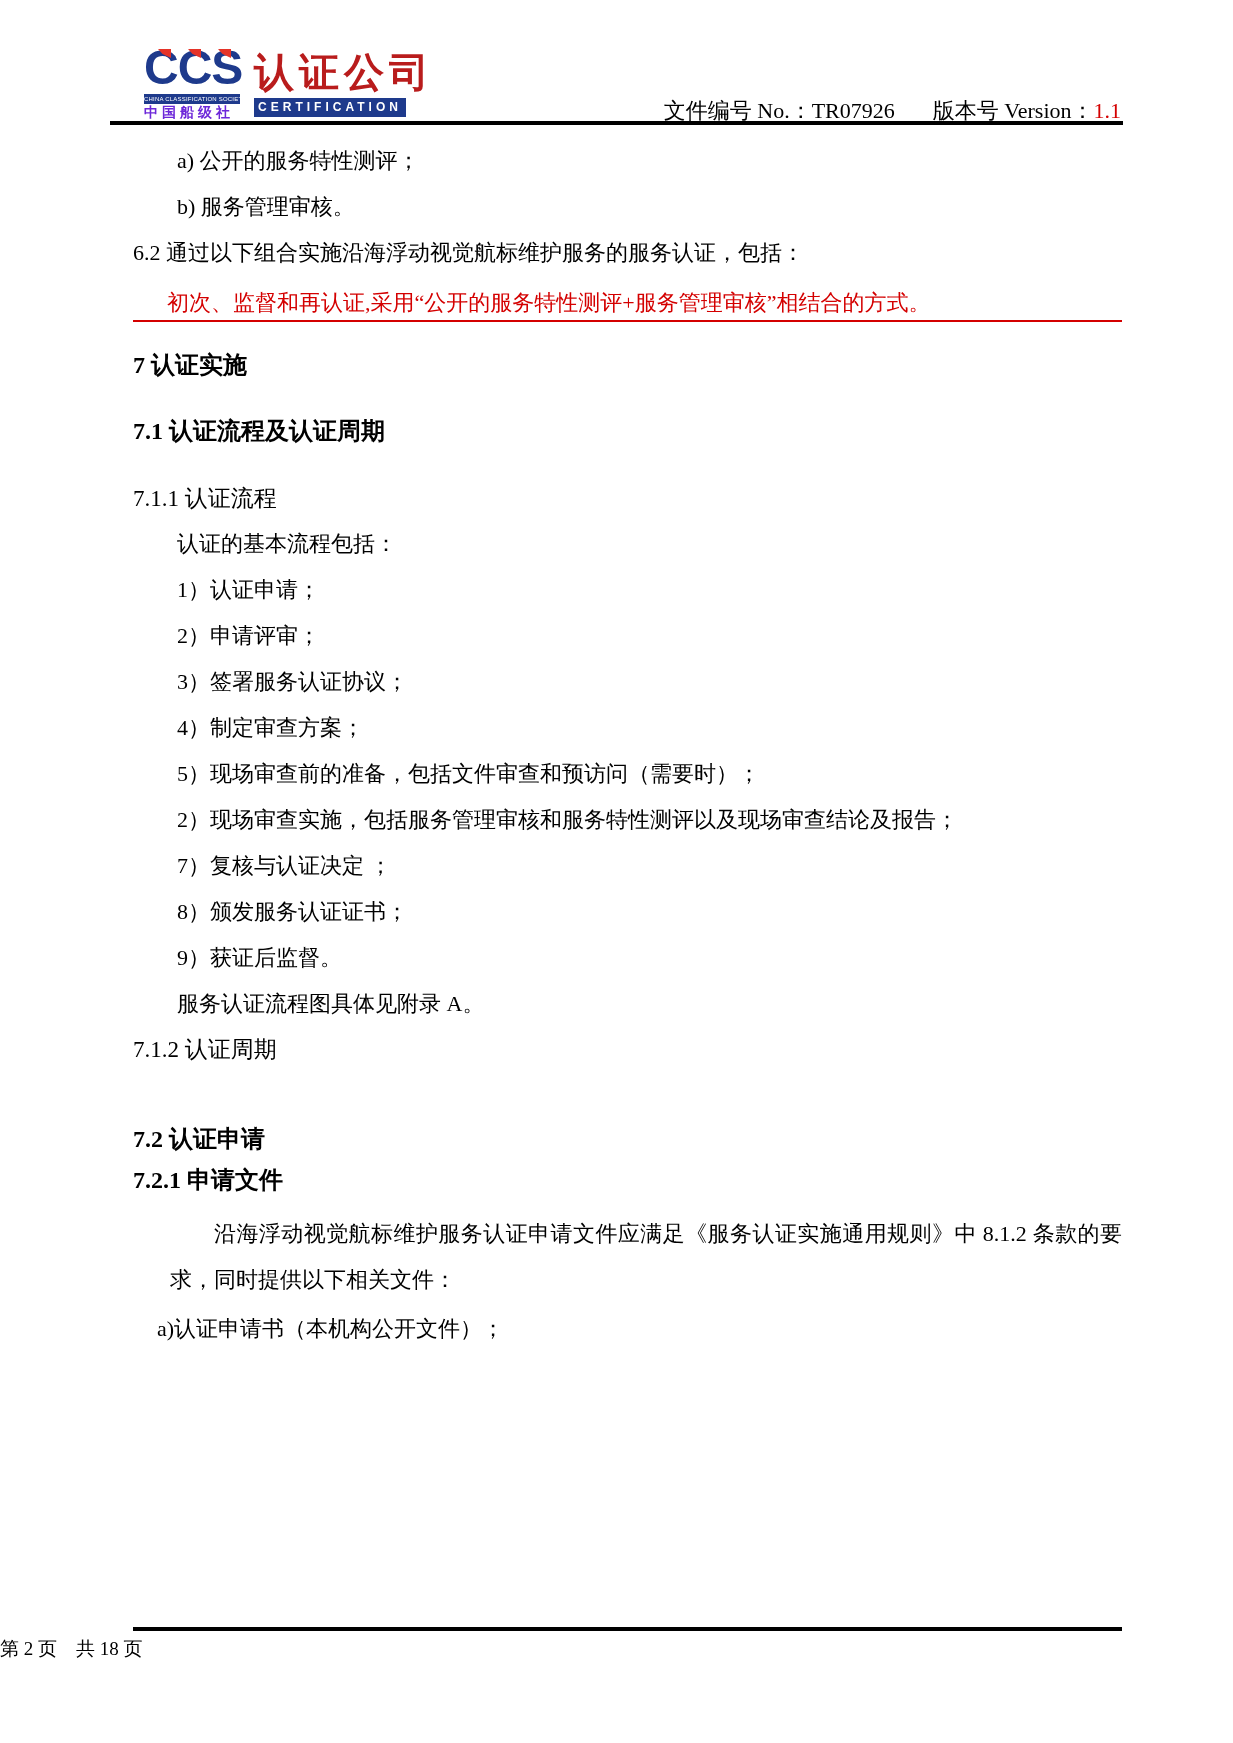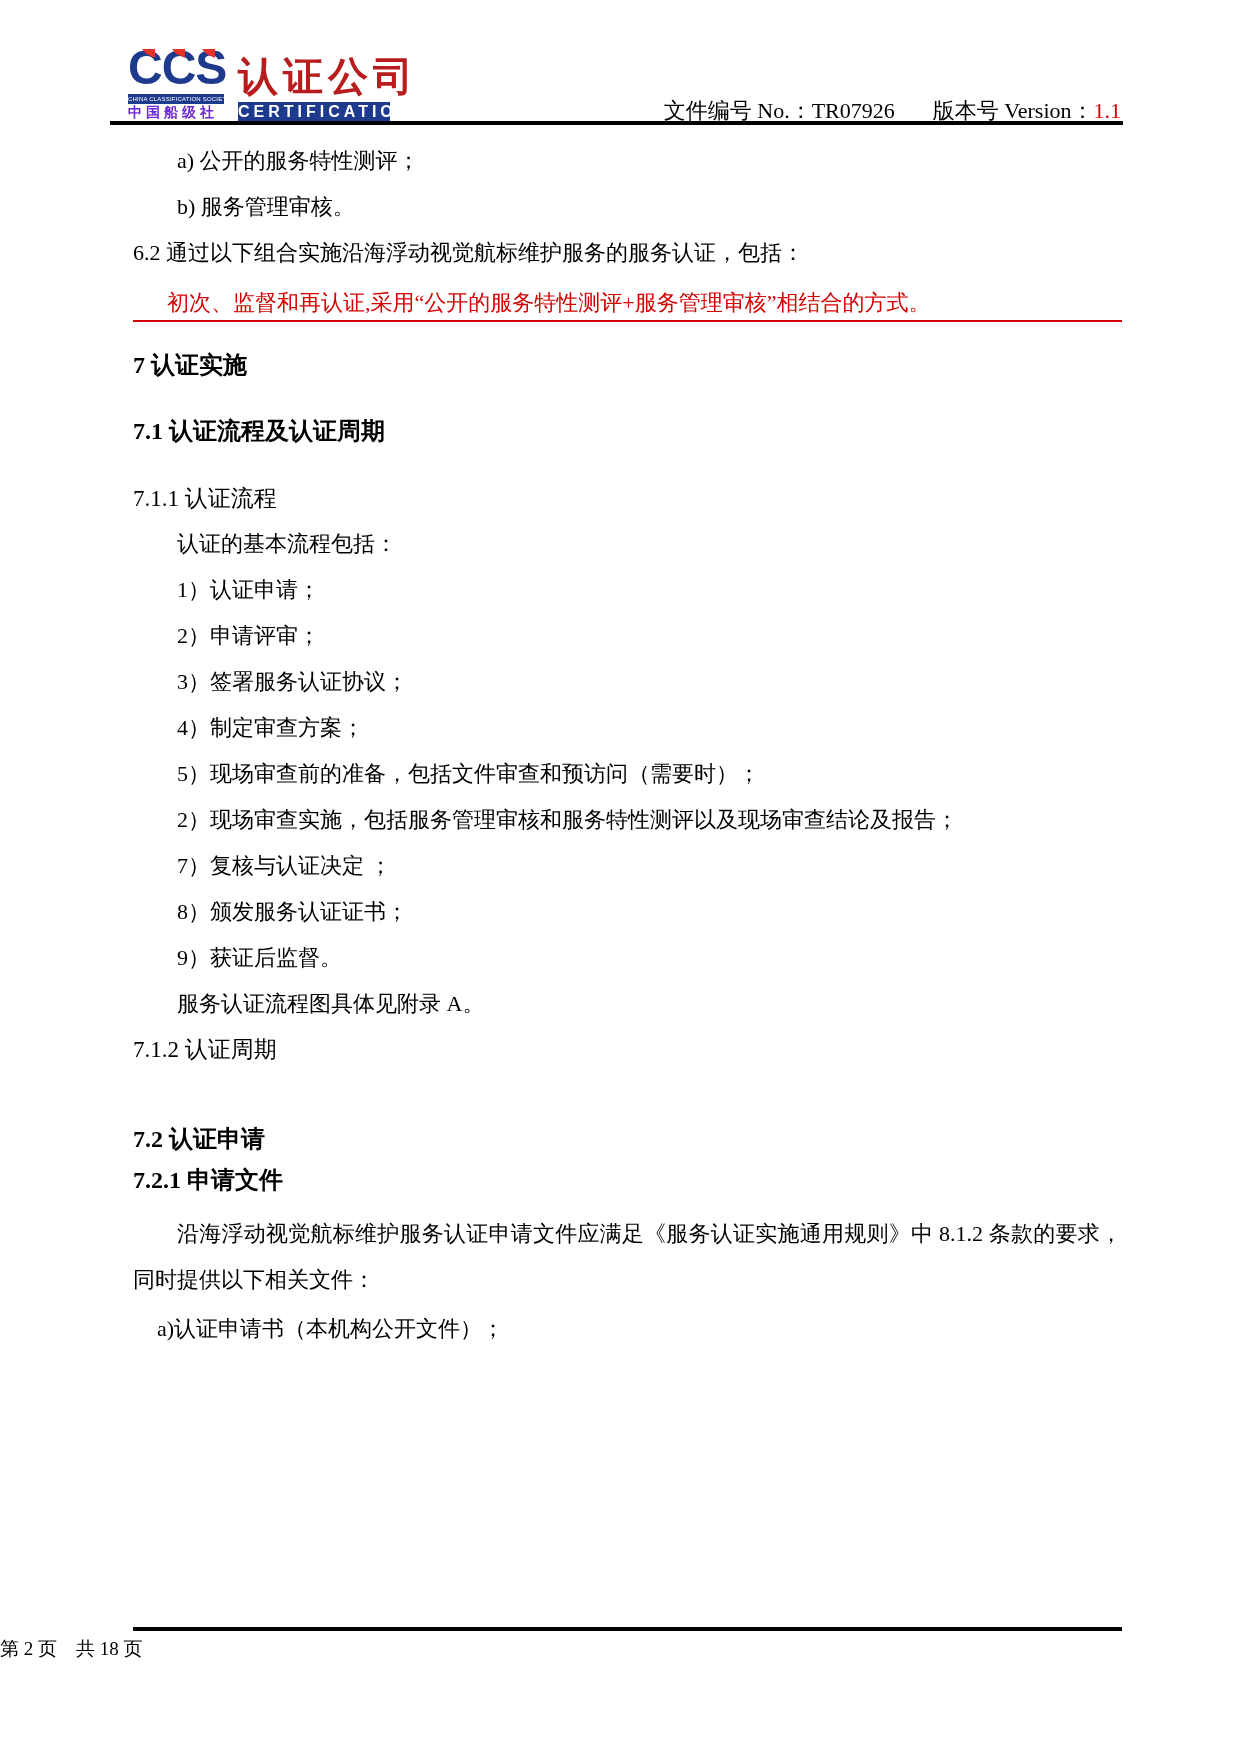"CCS" .logo { align-items: flex-end -> center; left: 128px -> 144px }
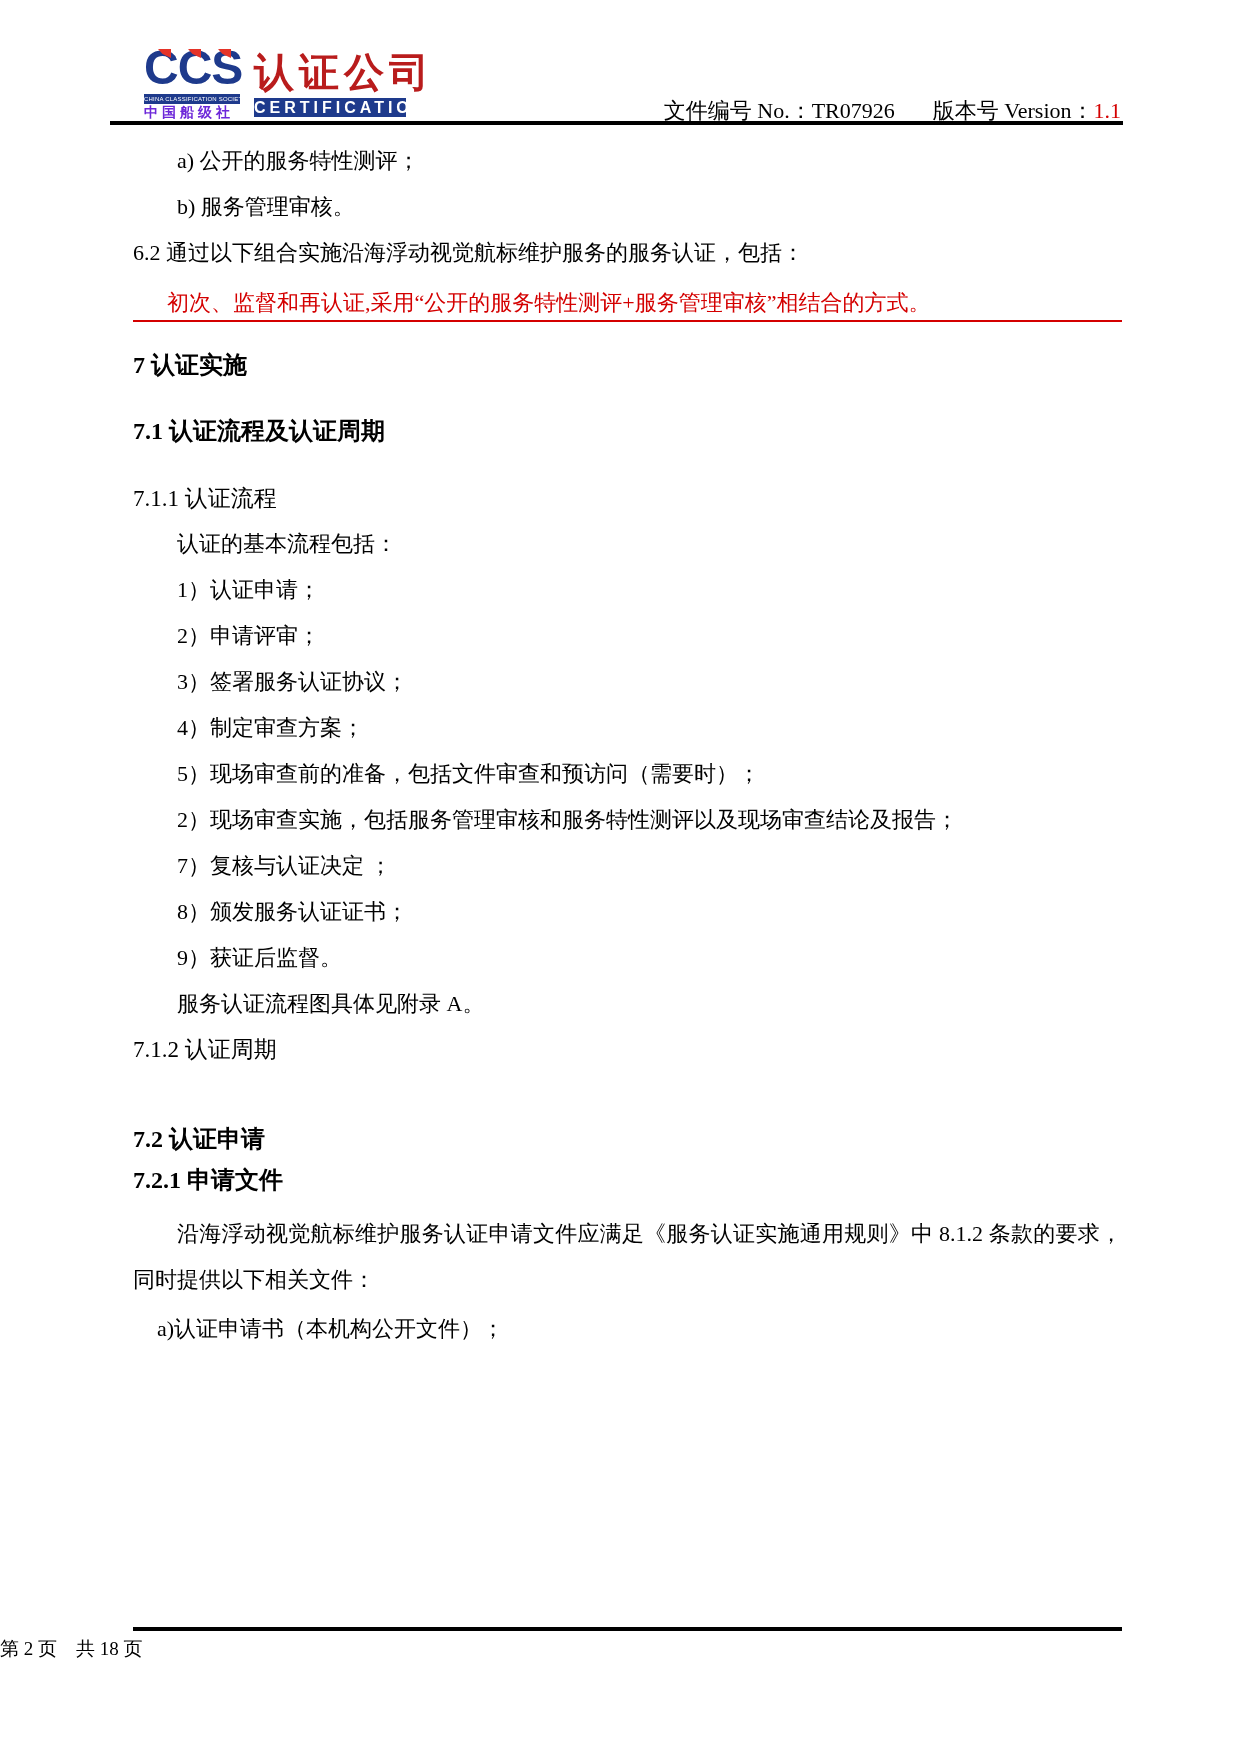"CERTIFICATION" .cert-bar { font-size: 16px -> 12px }
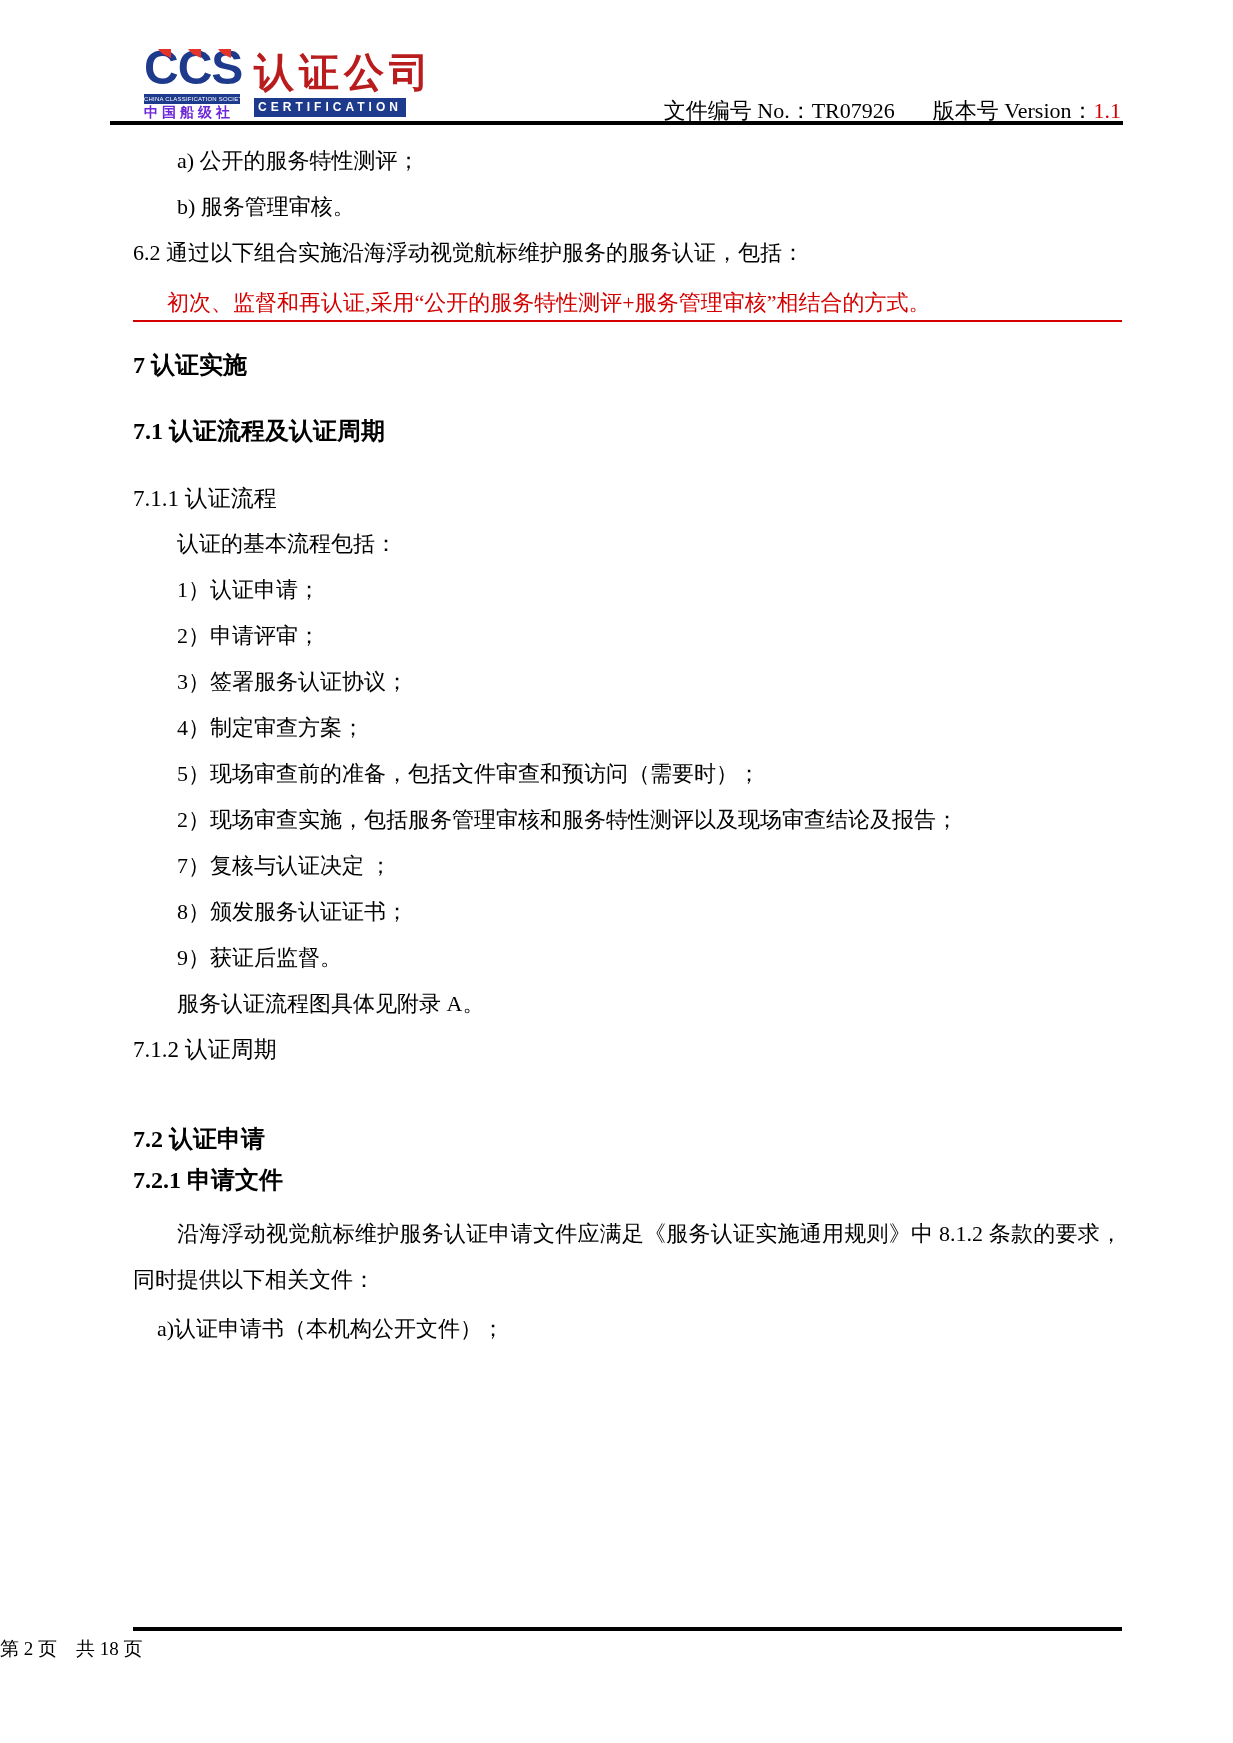"沿海浮动视觉航标维护服务认证申请文件应满足《服务认证实施通用规则》中 8.1.2" .para-721 { margin-left: none -> 37px }
